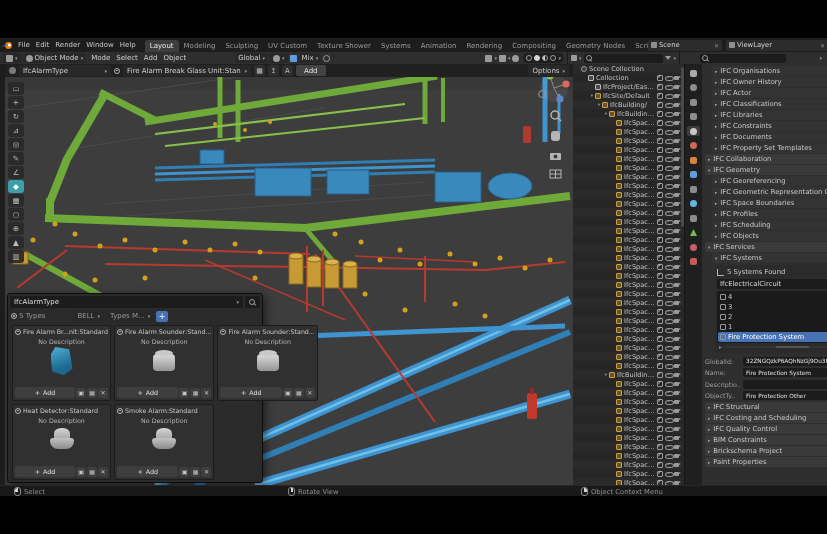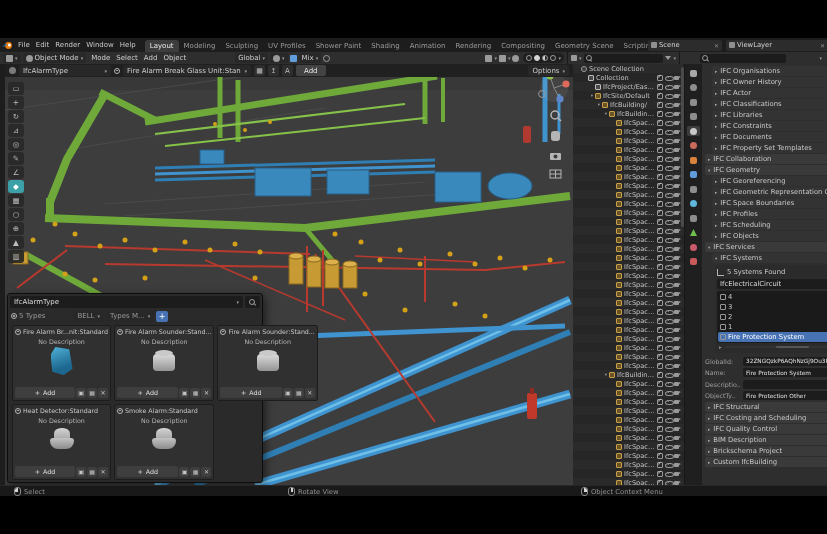"UV Profiles" span.wtab { text: Profiles -> Custom }
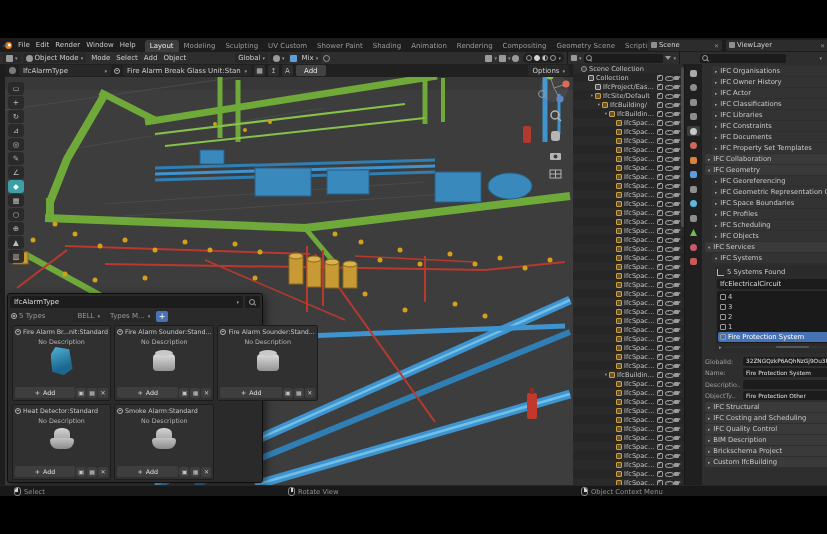"Shower Paint" span.wtab { text: Shower Paint -> Texture Shower }
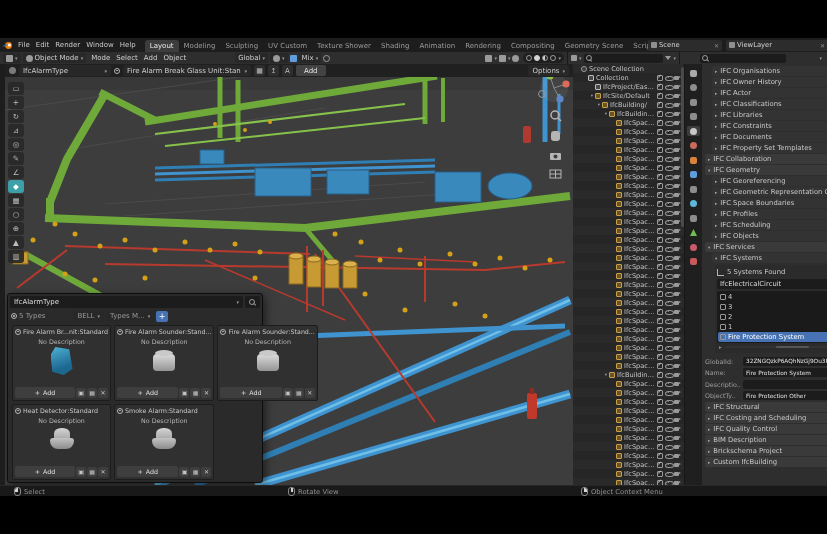"Shading" span.wtab { text: Shading -> Systems }
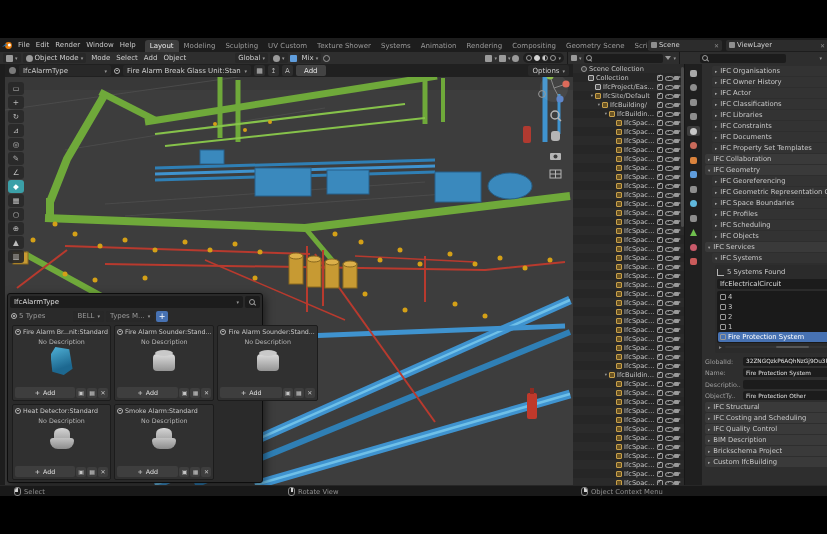"Geometry Scene" span.wtab { text: Scene -> Nodes }
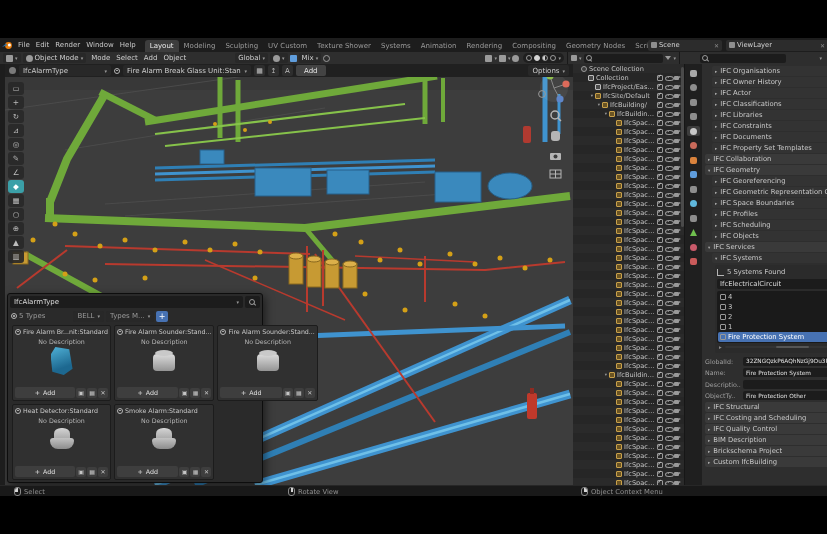"BIM Description" span { text: Description -> Constraints }
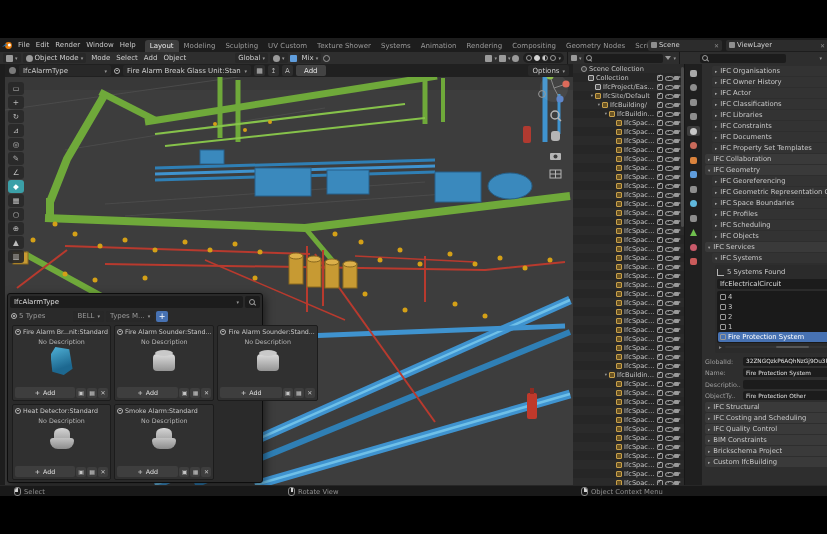"Custom IfcBuilding" span { text: Custom IfcBuilding -> Paint Properties }
